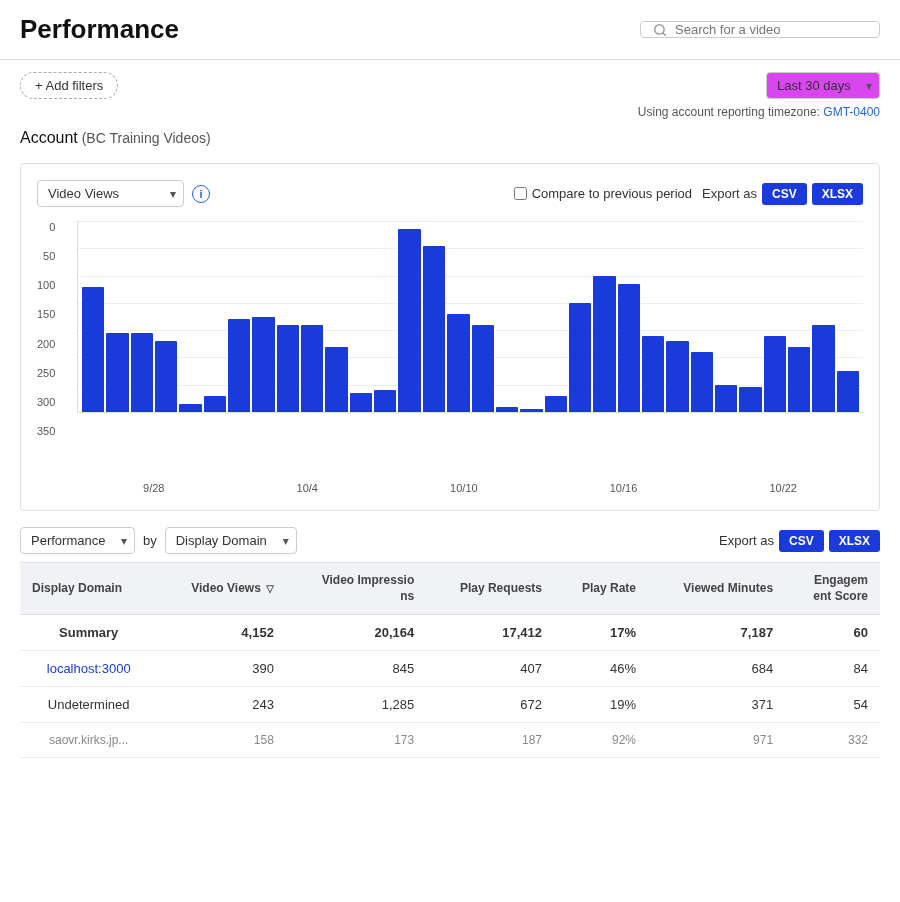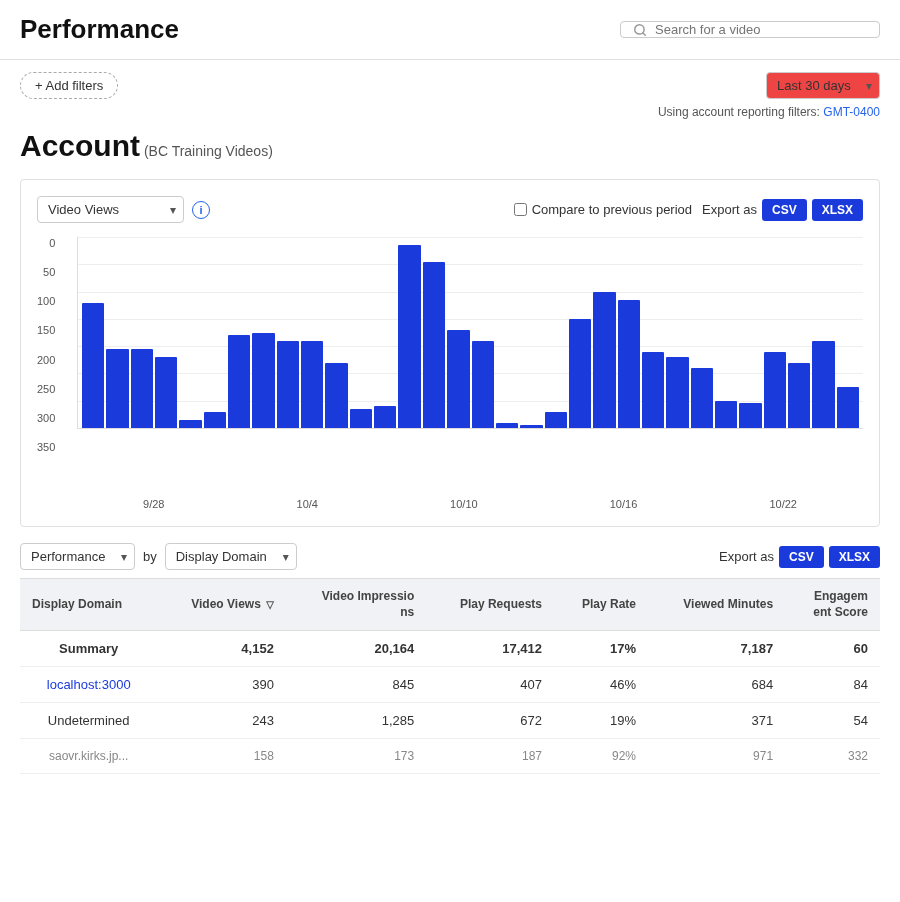"Search for a video" .search-box { width: 260px -> 240px }
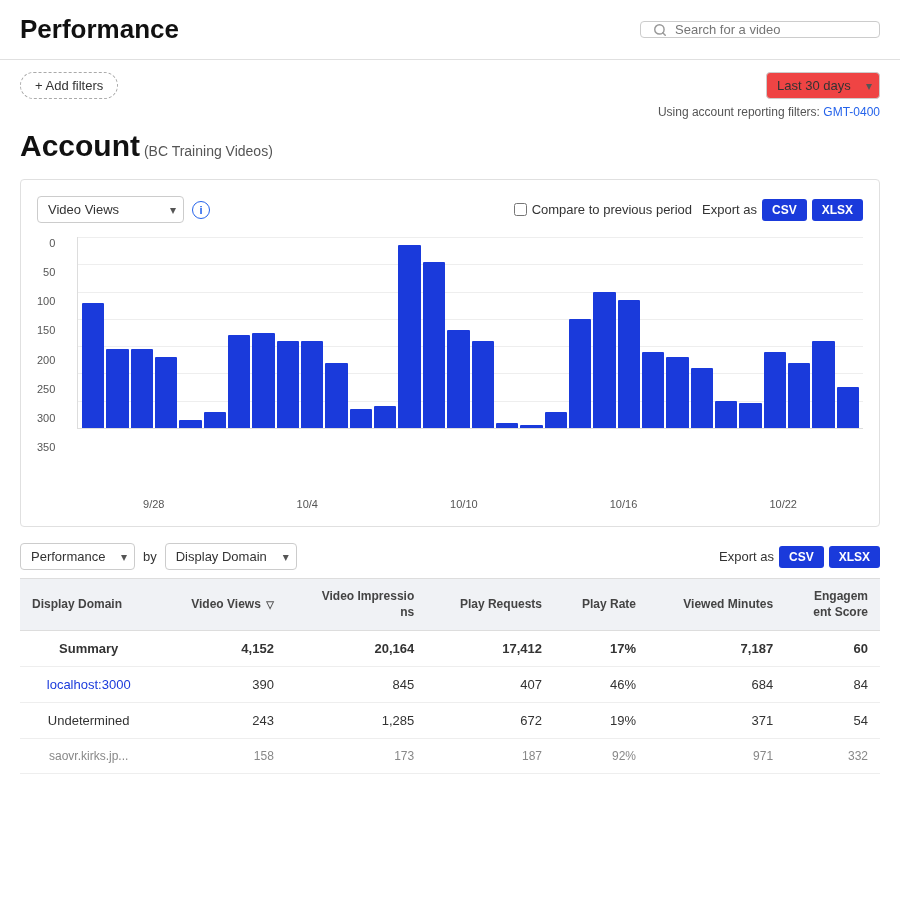"Last 30 days" .date-selector select { background: #ef4444 -> #d946ef }
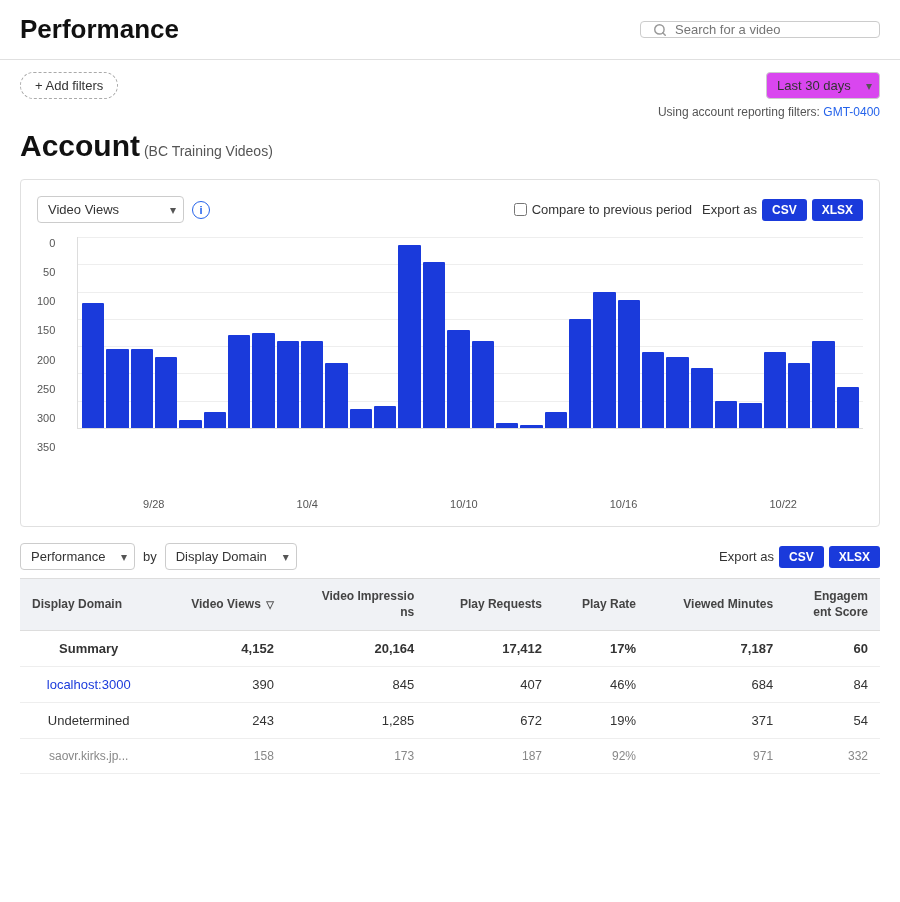"Using account reporting filters:" span { text: filters -> timezone }
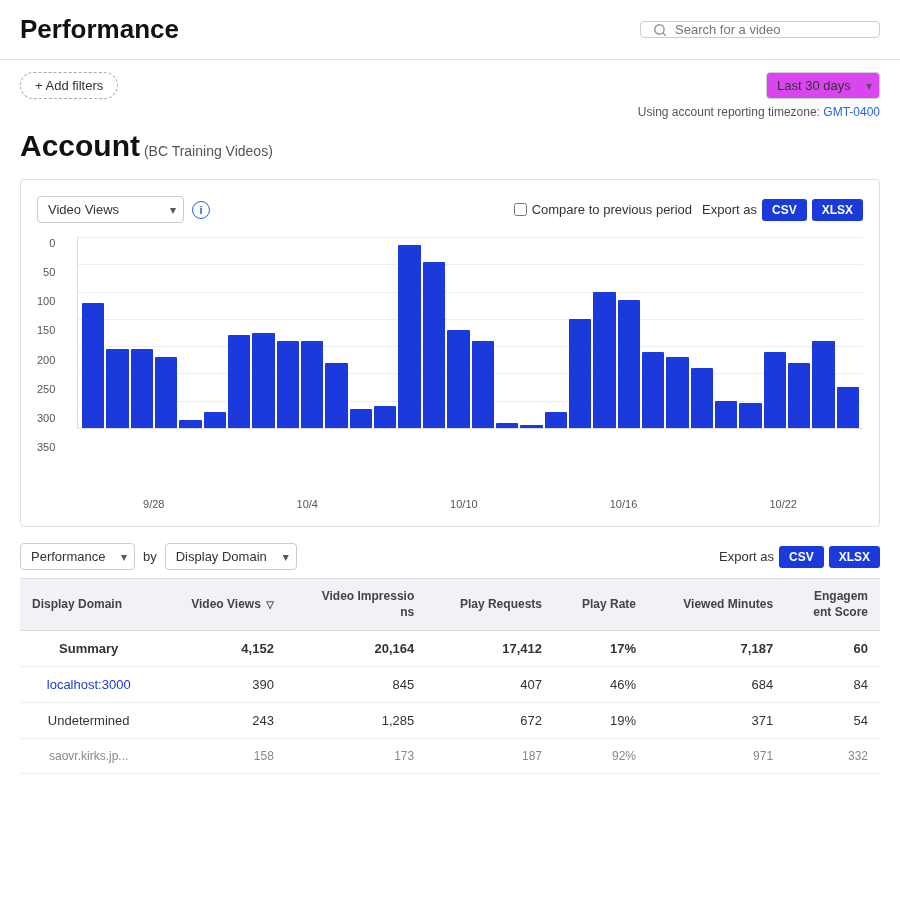"Account" .account-title { font-size: 30px -> 16px; font-weight: 700 -> 400 }
